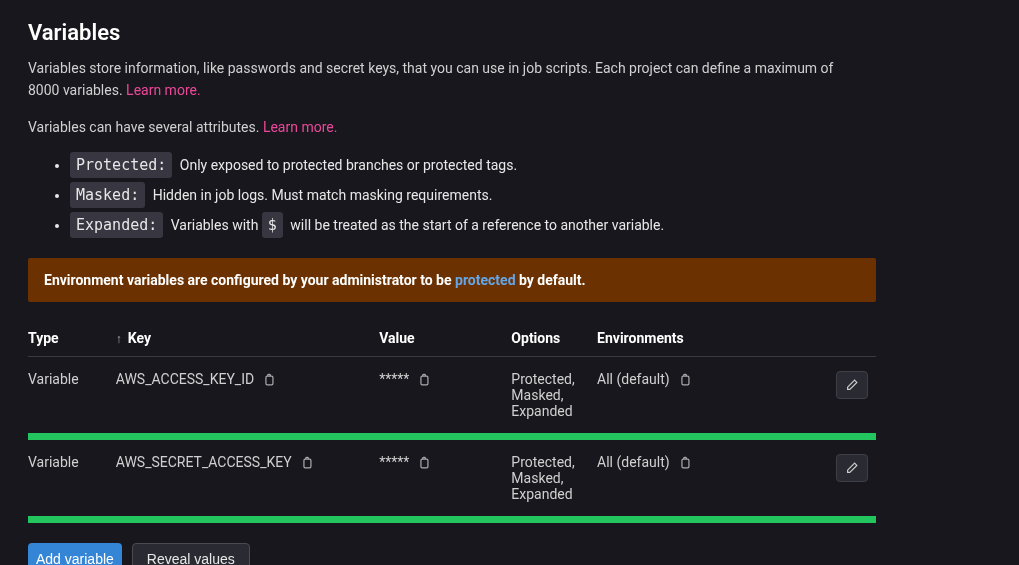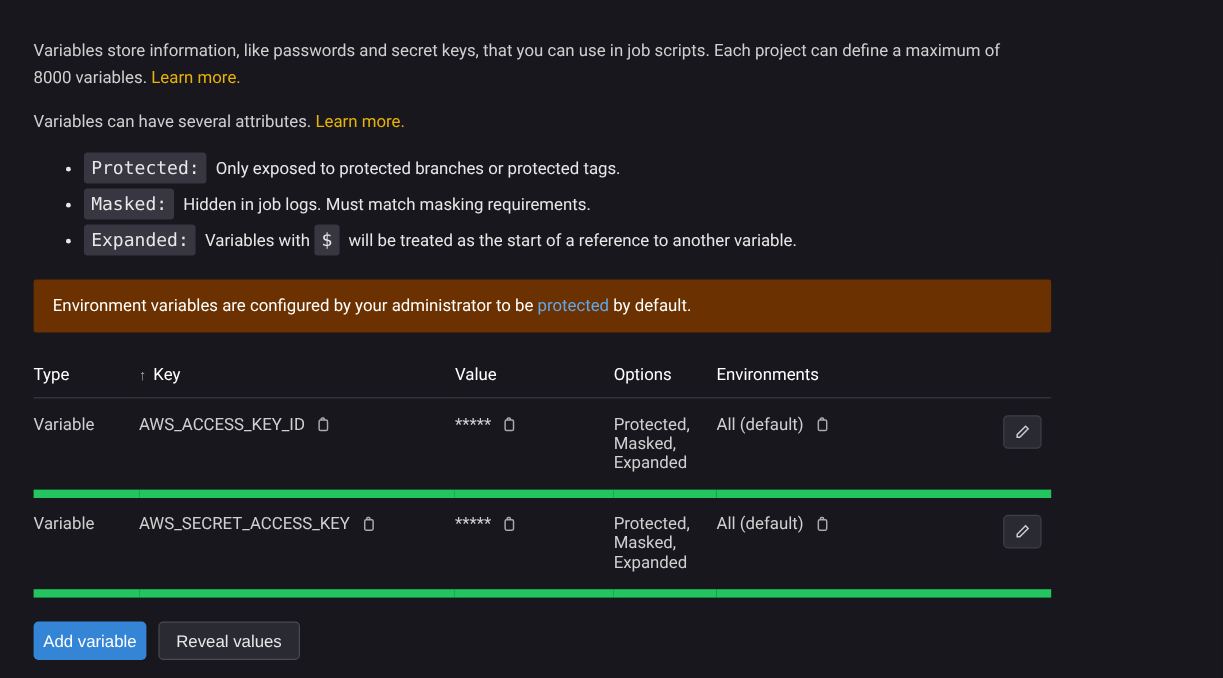"Variables" h2 { html: none -> <h2>Variables</h2> }
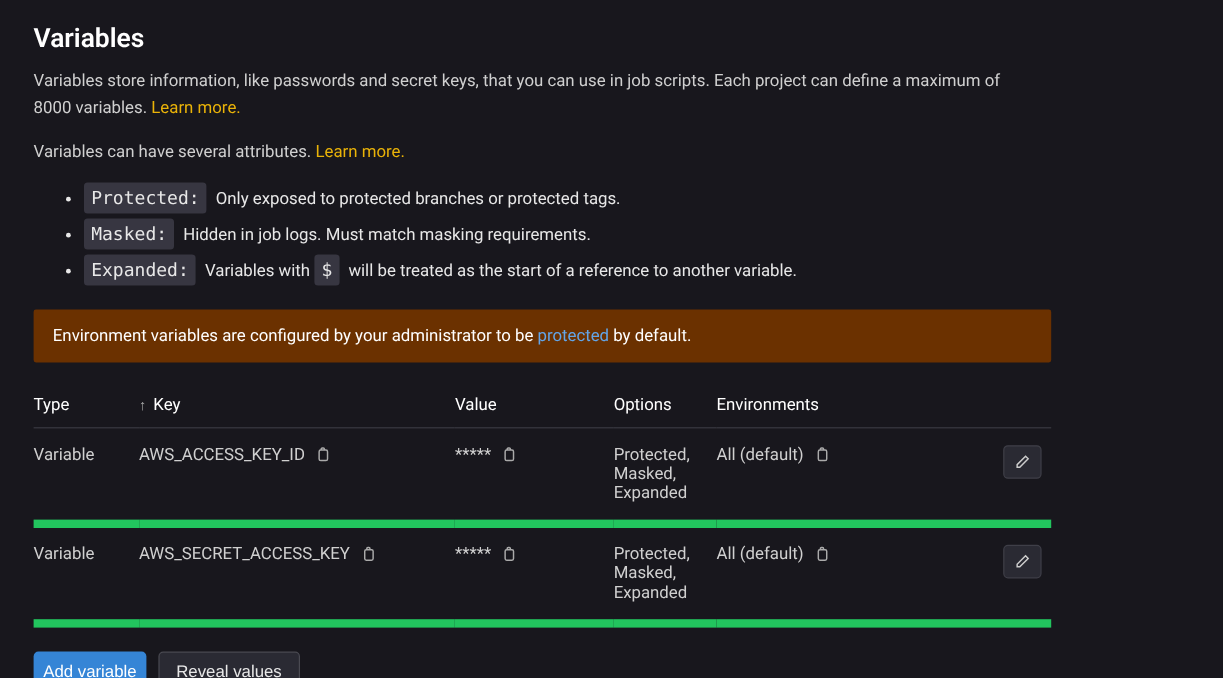"Learn more." a.link { color: #eab308 -> #ec4899 }
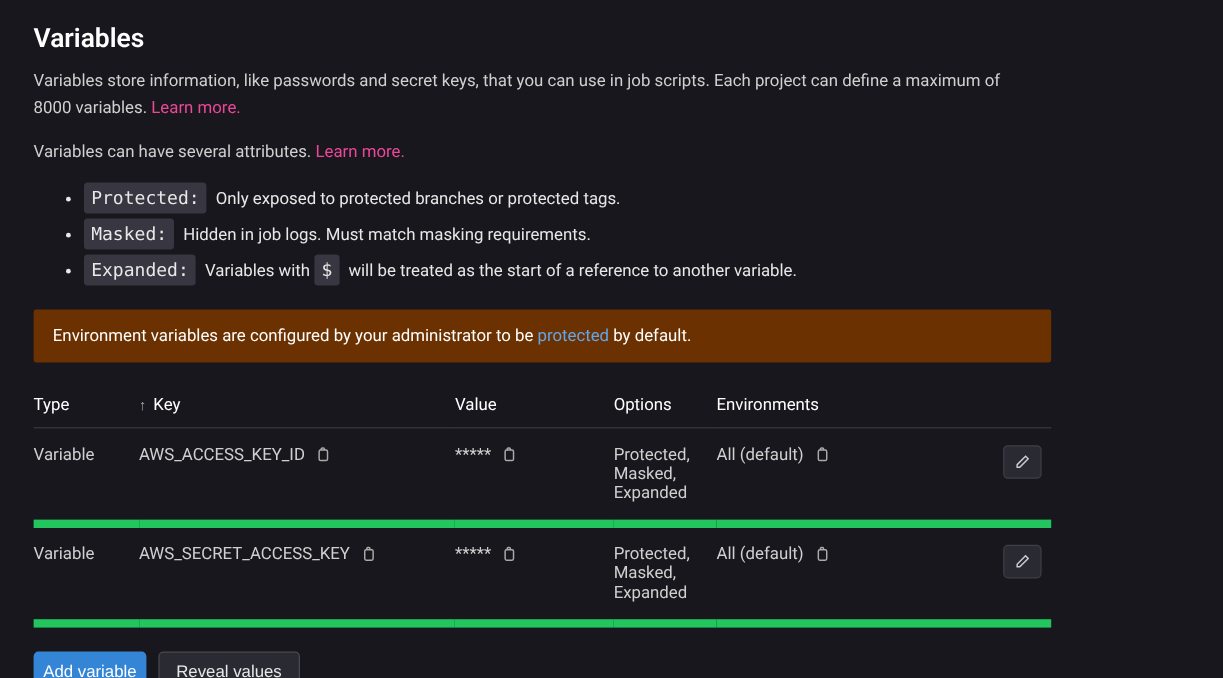"Environment variables are configured by" .alert { font-weight: none -> bold }
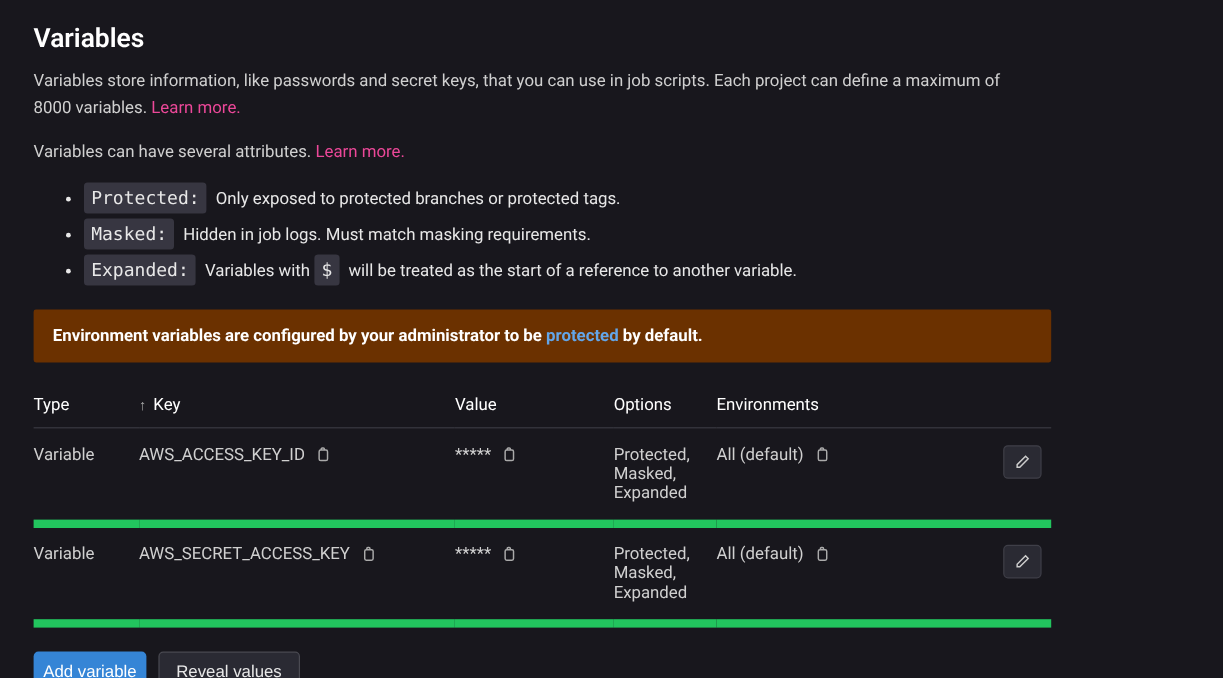"Type" th { font-weight: 400 -> 700 }
